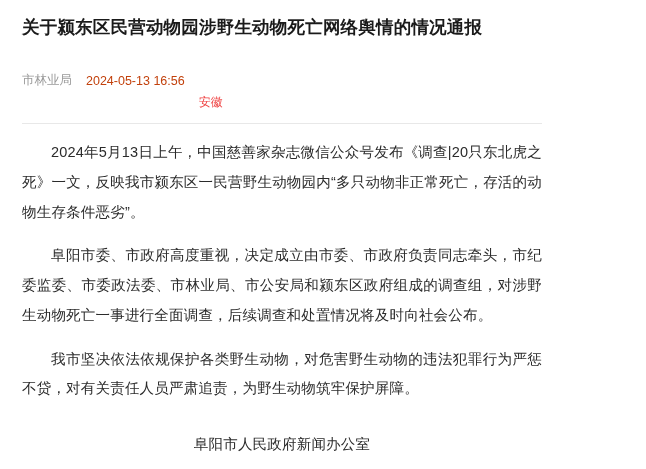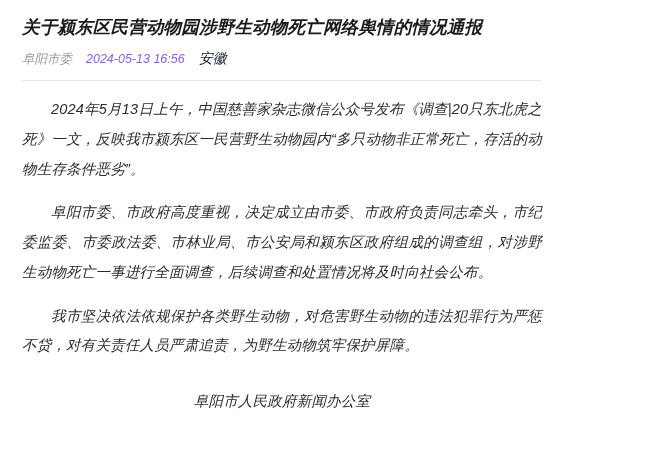"关于颍东区民营动物园涉野生动物死亡网络舆情的情况通报" .page { font-style: italic -> none }
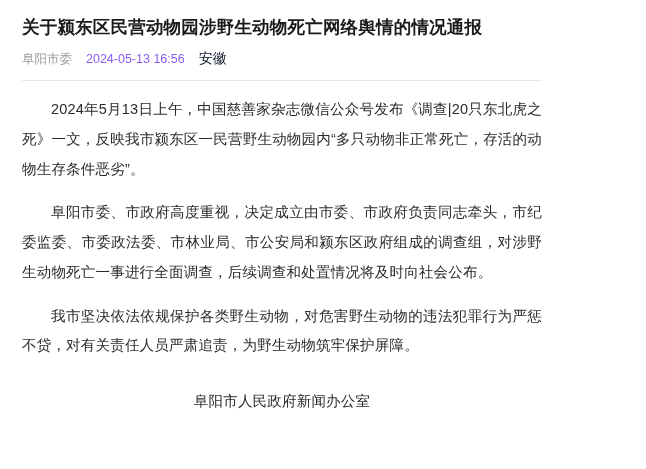"阜阳市委" span.meta-source { text: 阜阳市委 -> 市林业局 }
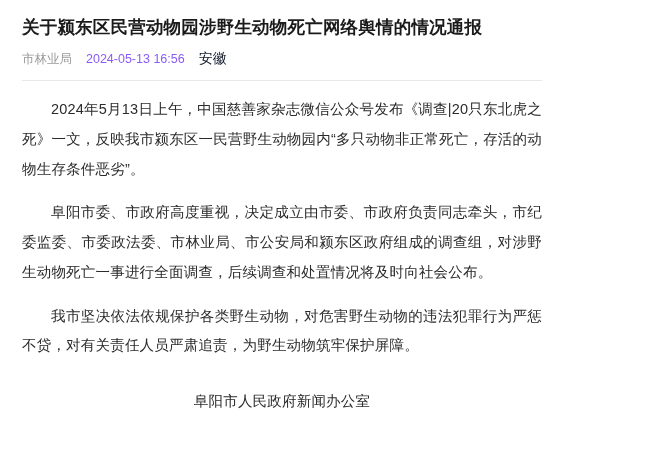"2024-05-13 16:56" .meta-time { color: #8b5cf6 -> #c2410c }
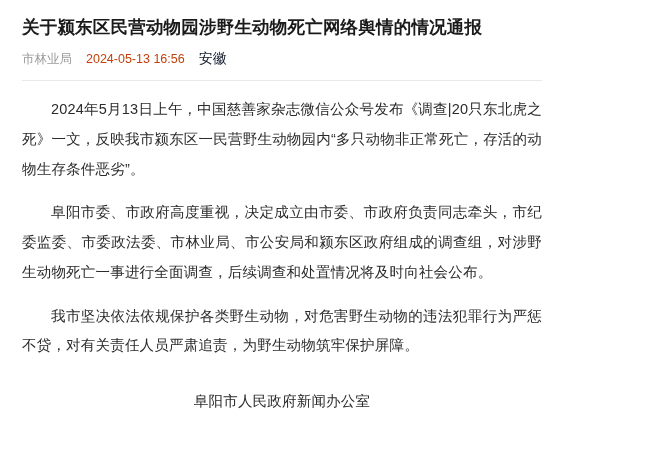"安徽" .meta-region { color: #0f172a -> #ef4444; font-size: 14px -> 12px; margin-top: none -> 44px }
